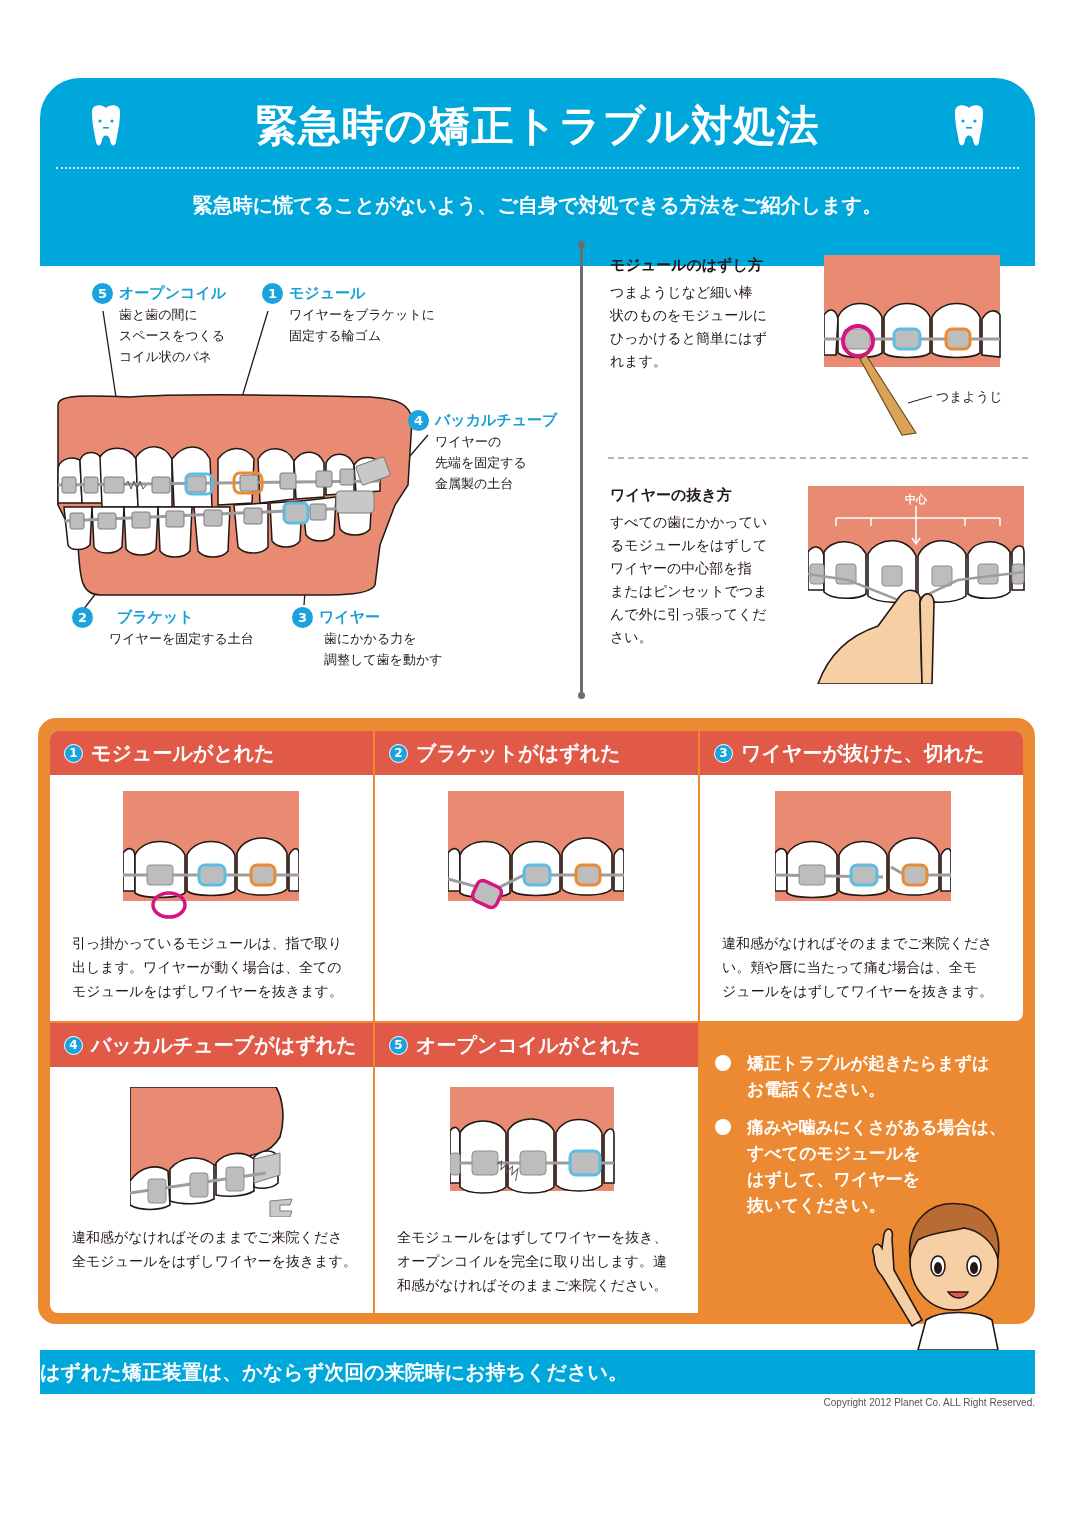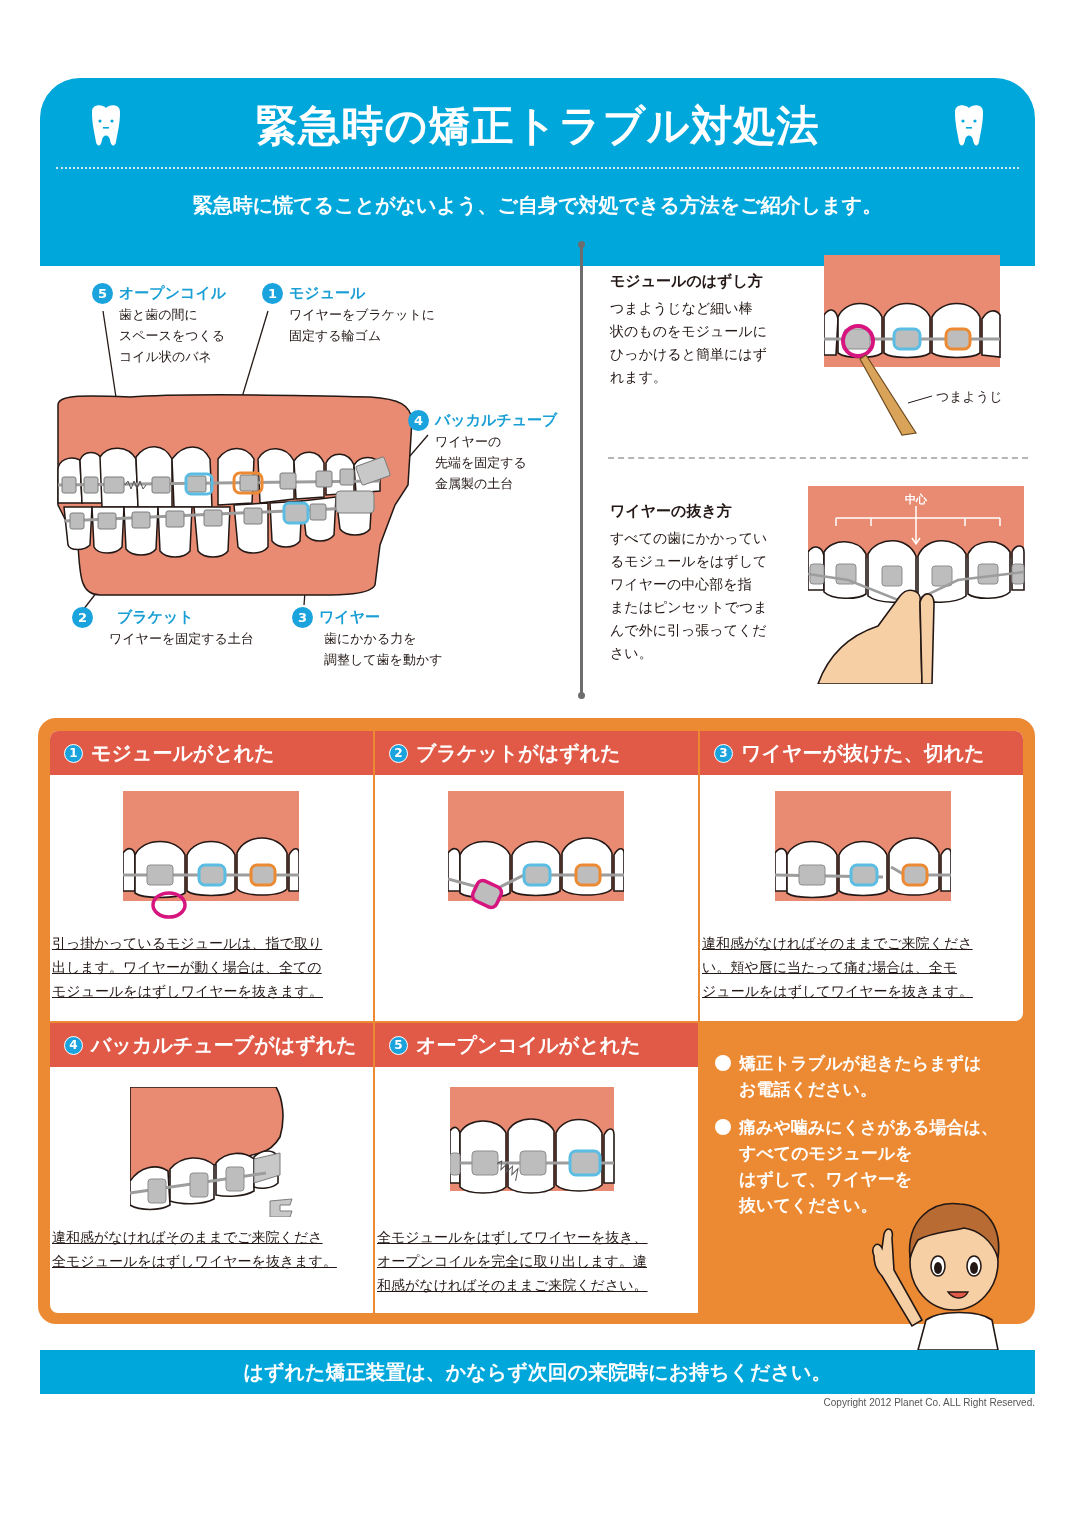"モジュールのはずし方" .tip-title { margin-top: 16px -> none }
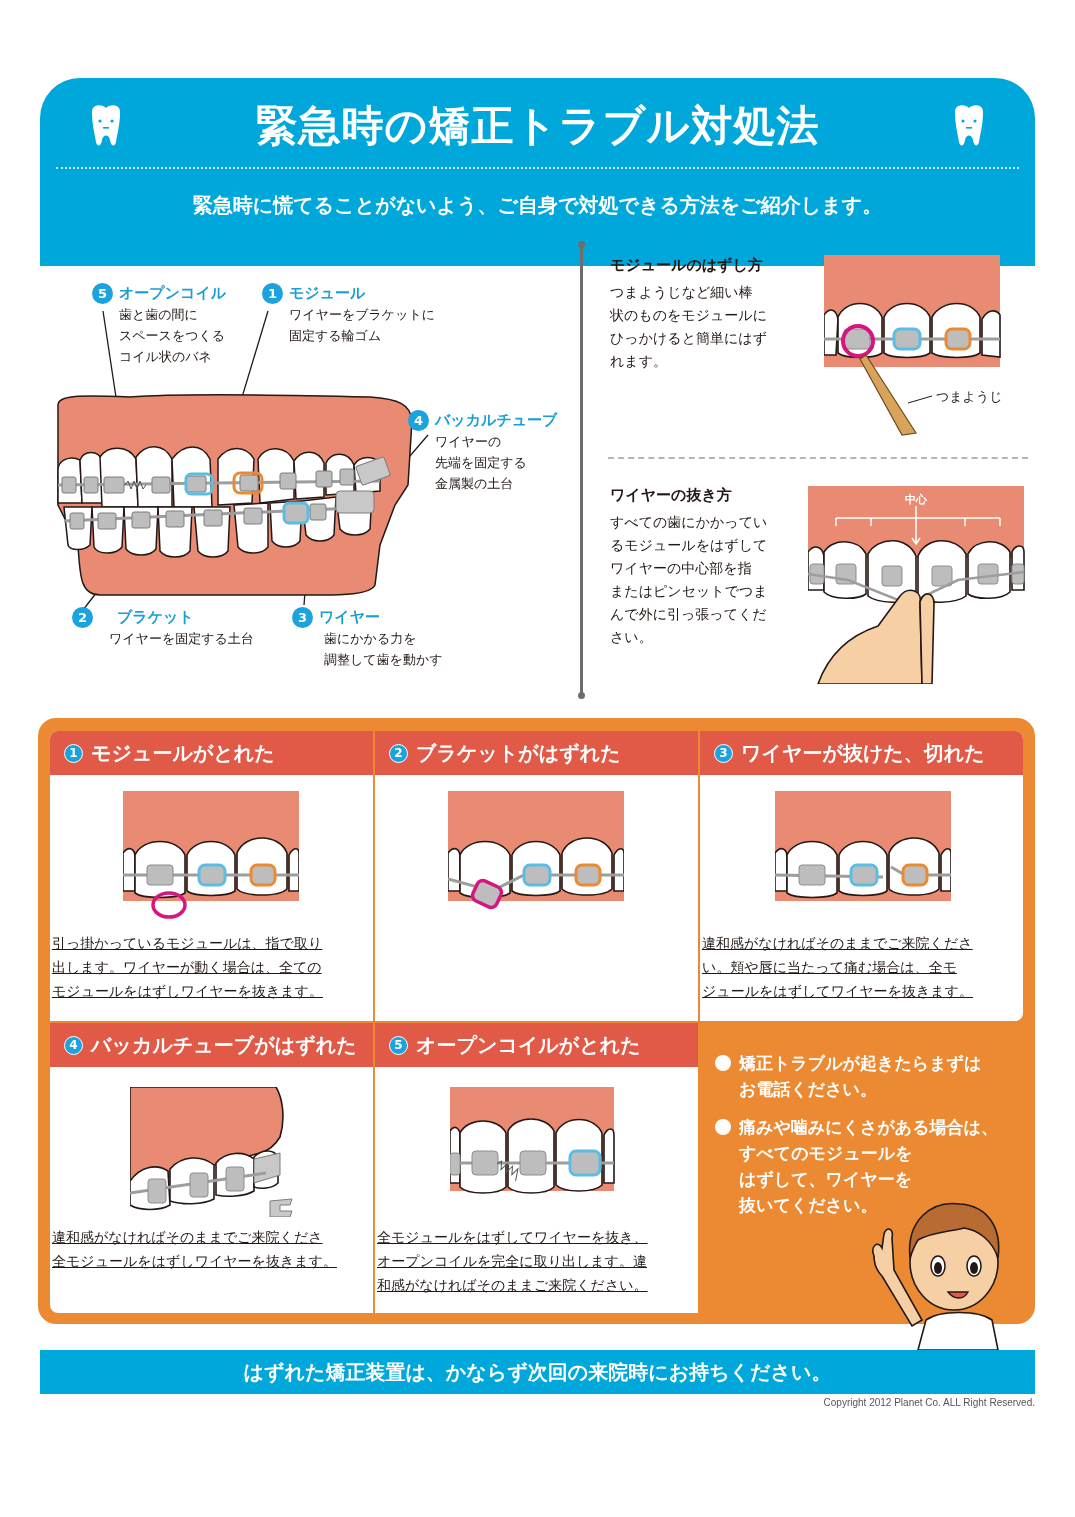"引っ掛かっているモジュールは、指で取り" .cell-body { left: 2px -> 22px; text-decoration: underline -> none }
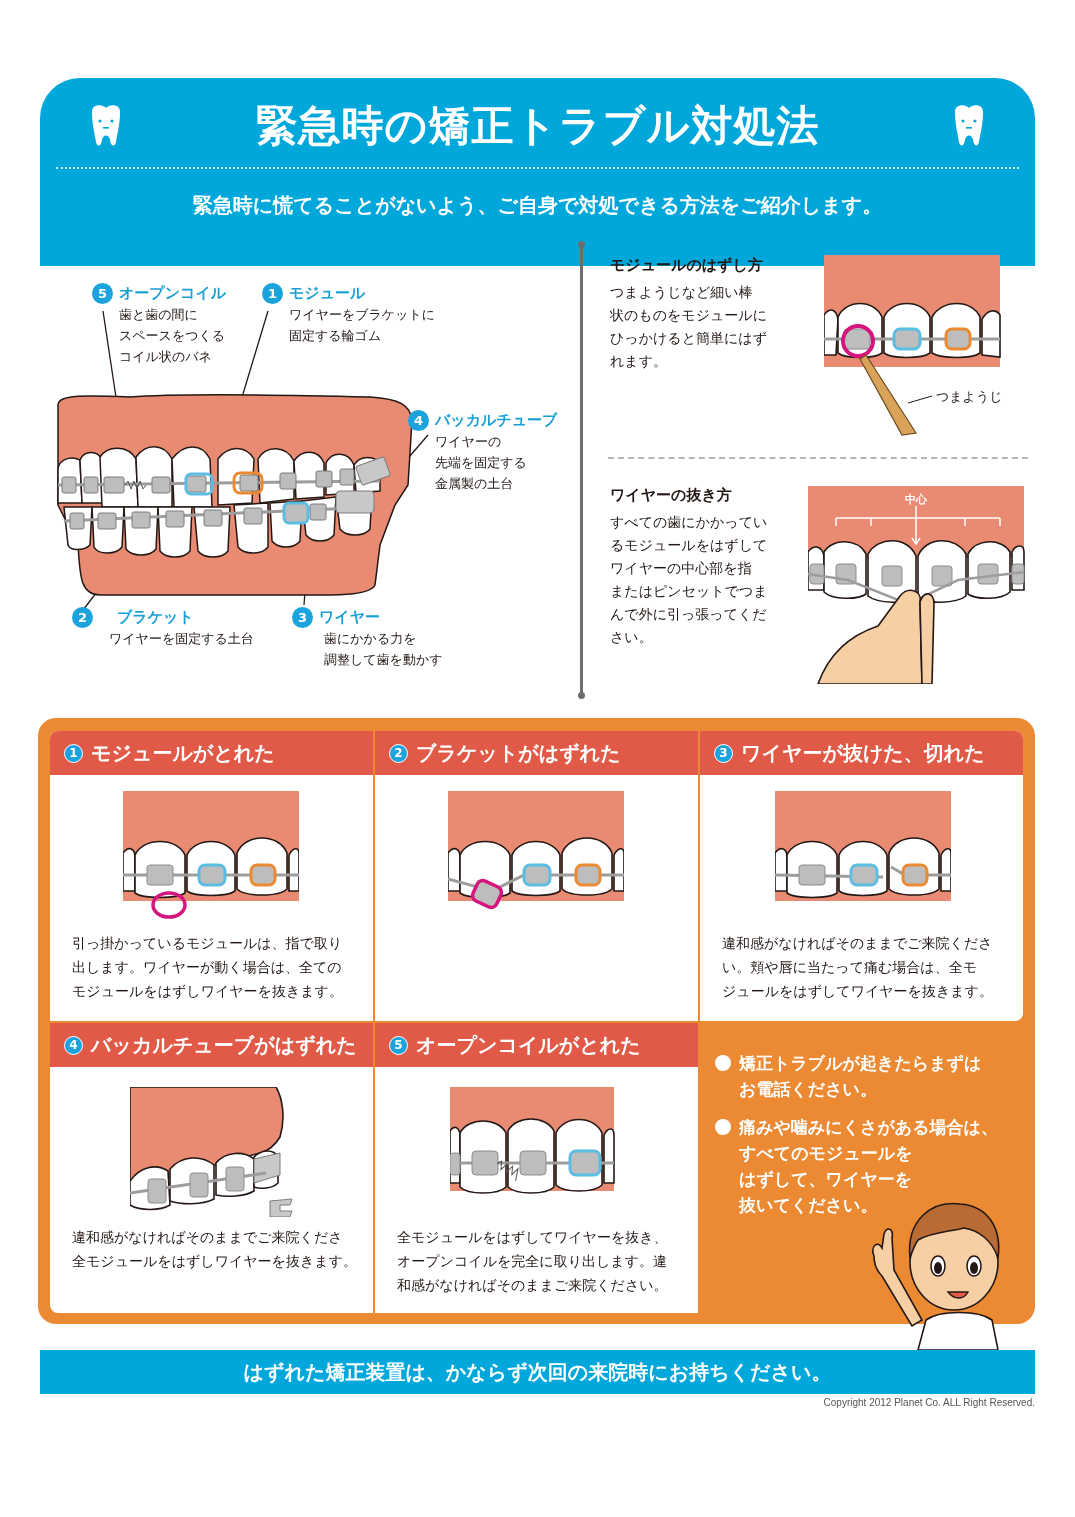"矯正トラブルが起きたらまずは" .advice-item { gap: 8px -> 16px }
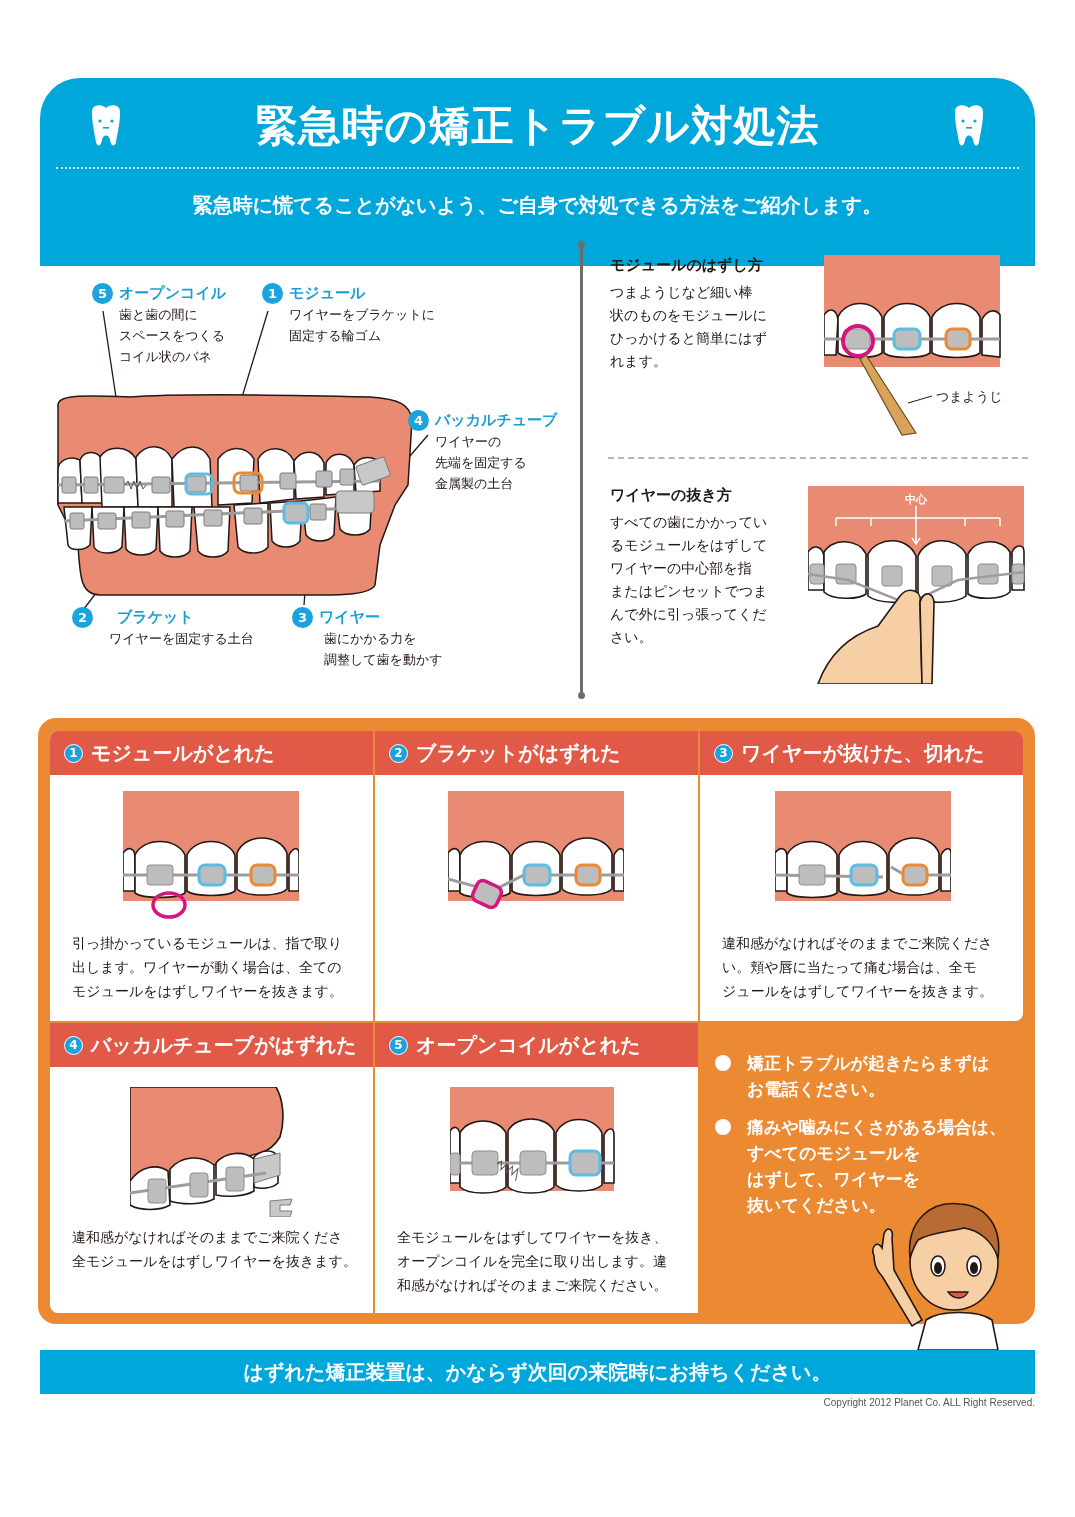"はずれた矯正装置は、かならず次回の来院時にお持ちください。" .footer-bar { justify-content: center -> flex-start }
